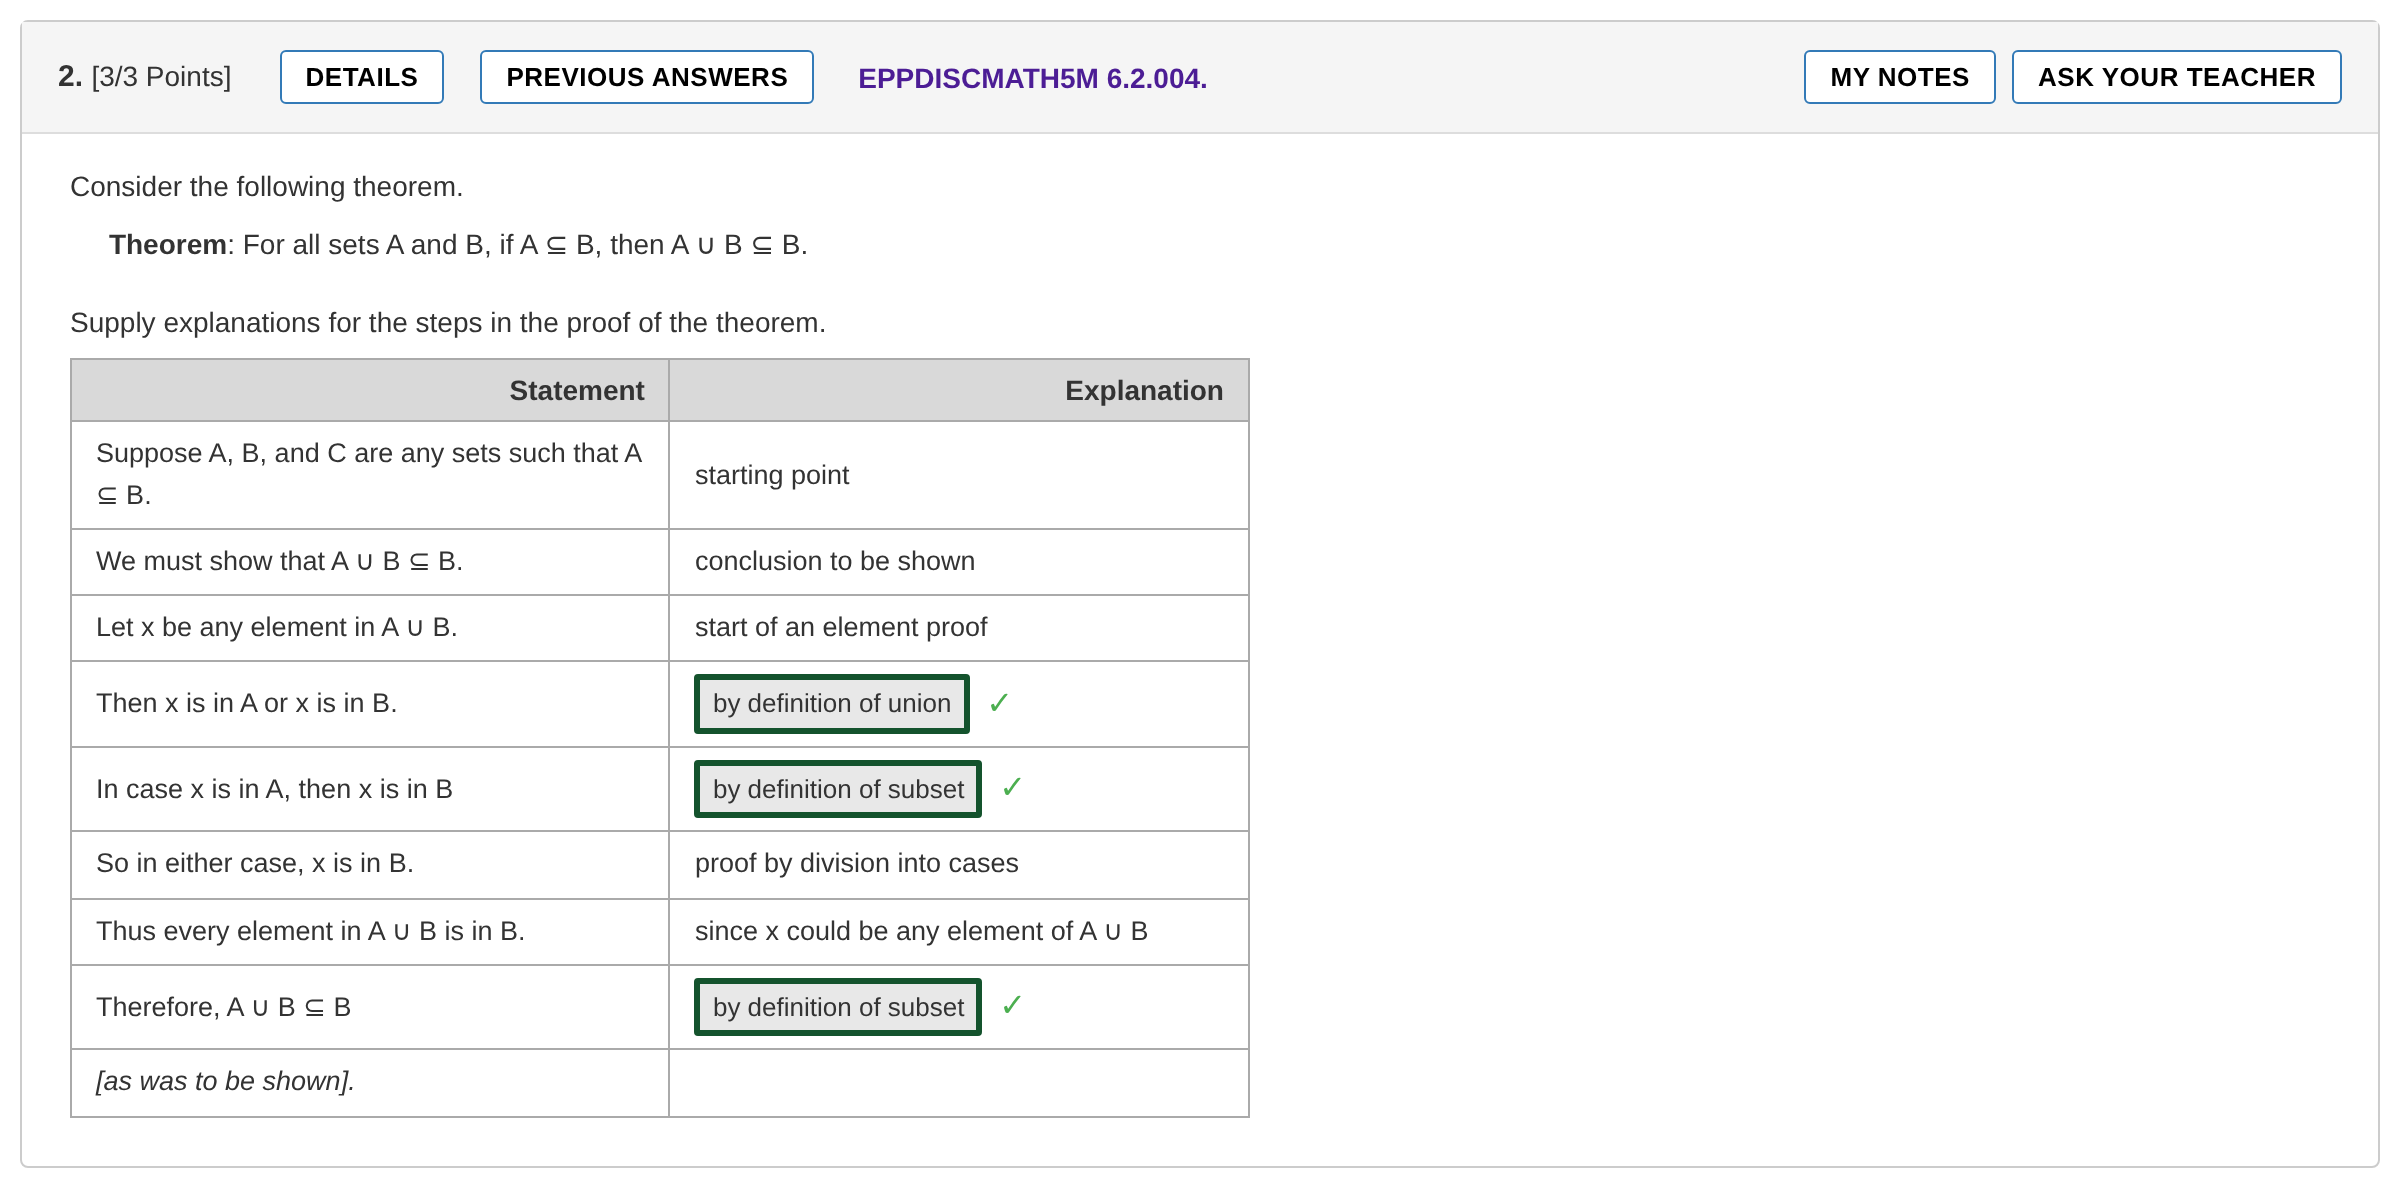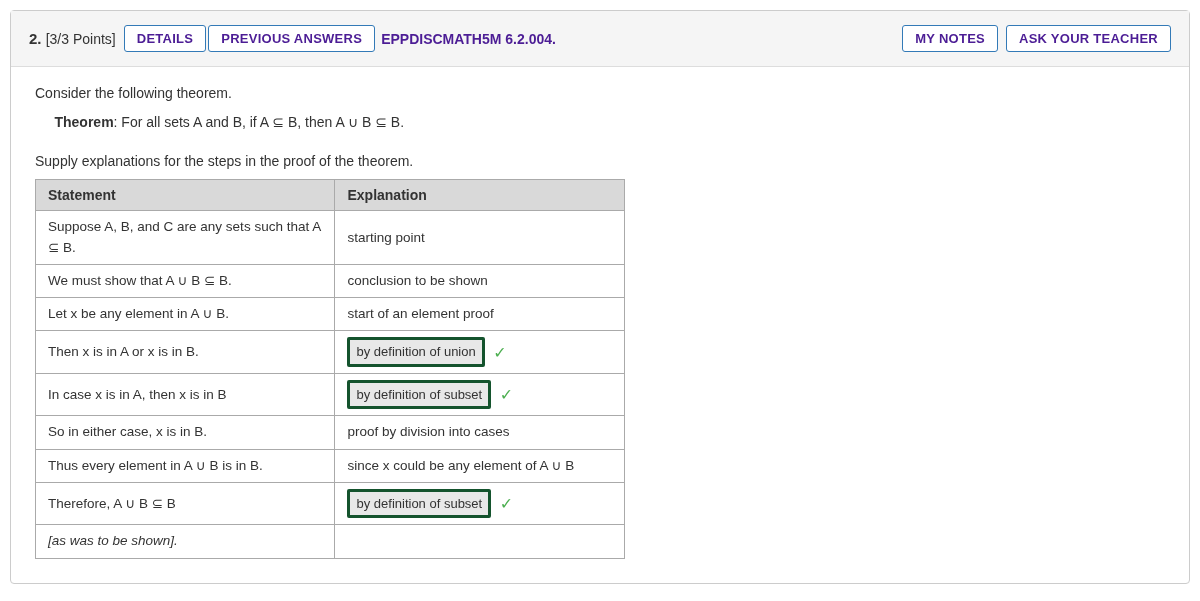"2. [3/3 Points]" .top-bar-left { gap: 2px -> 18px }
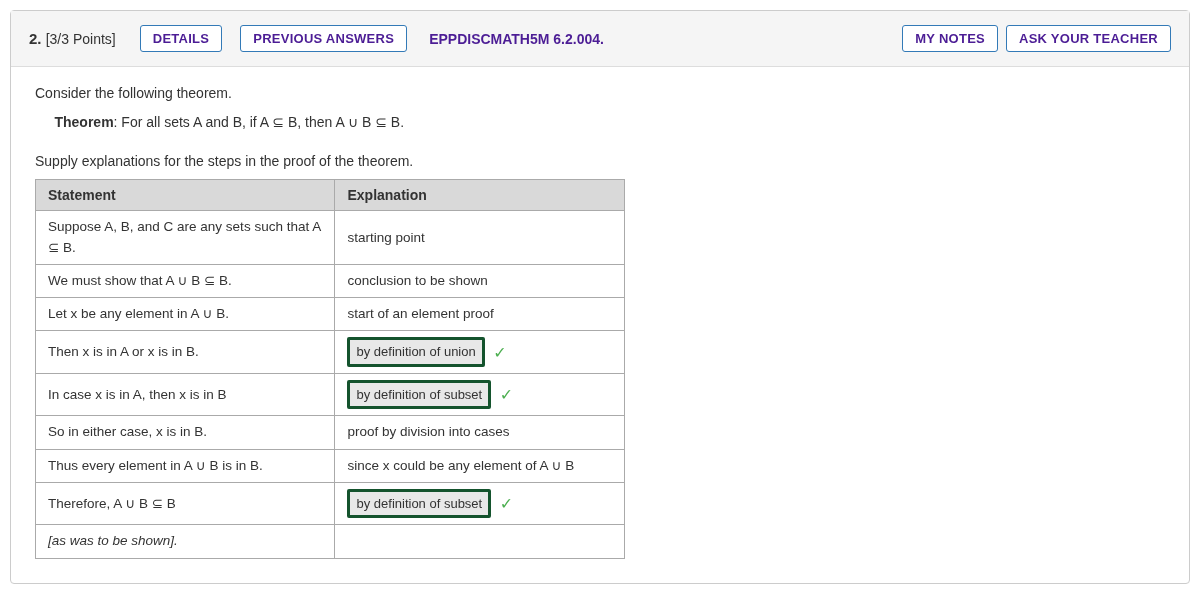"DETAILS" .btn { color: #4c1d95 -> #000000 }
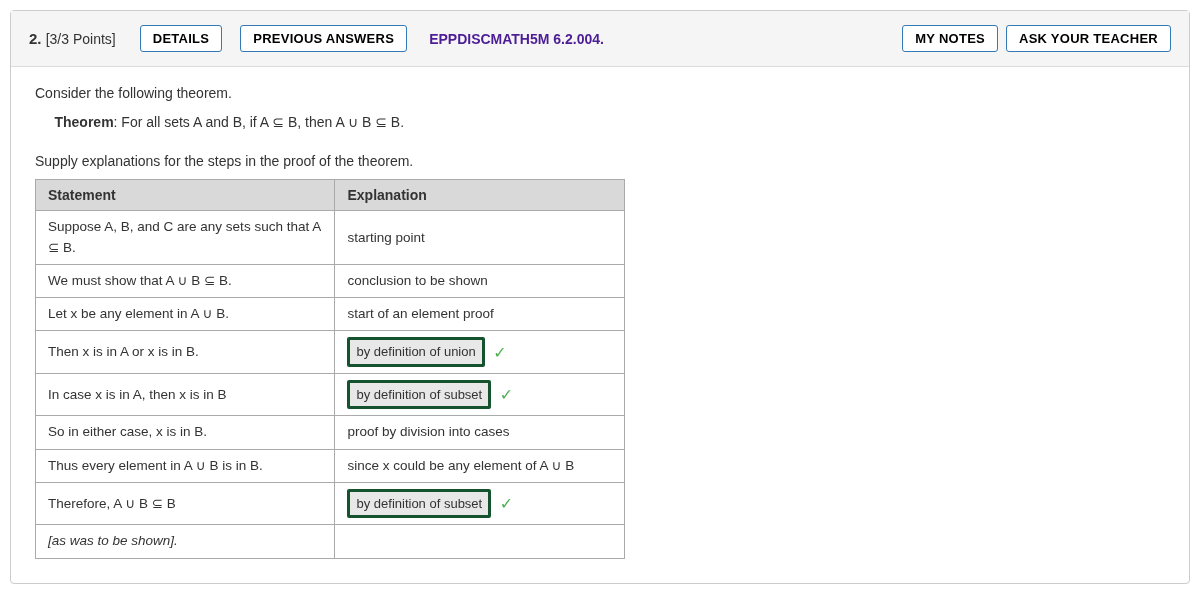"Statement" th { text-align: left -> right }
